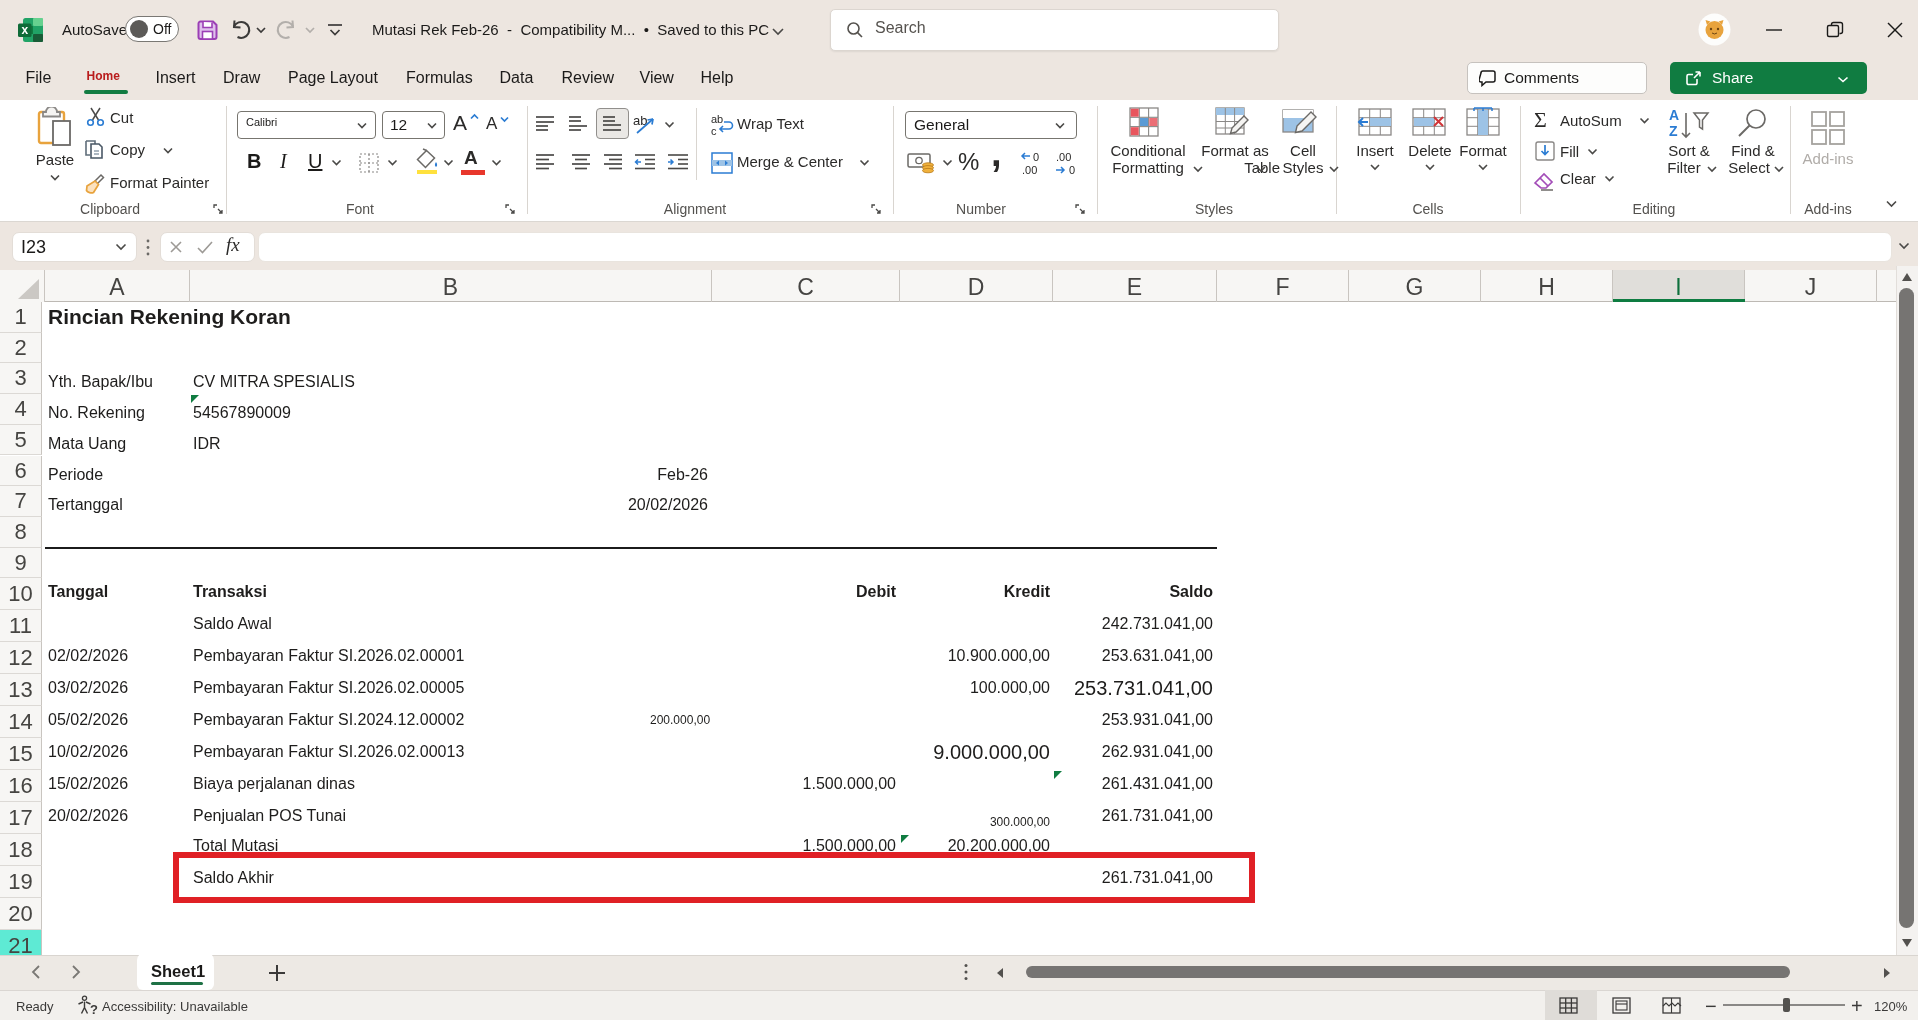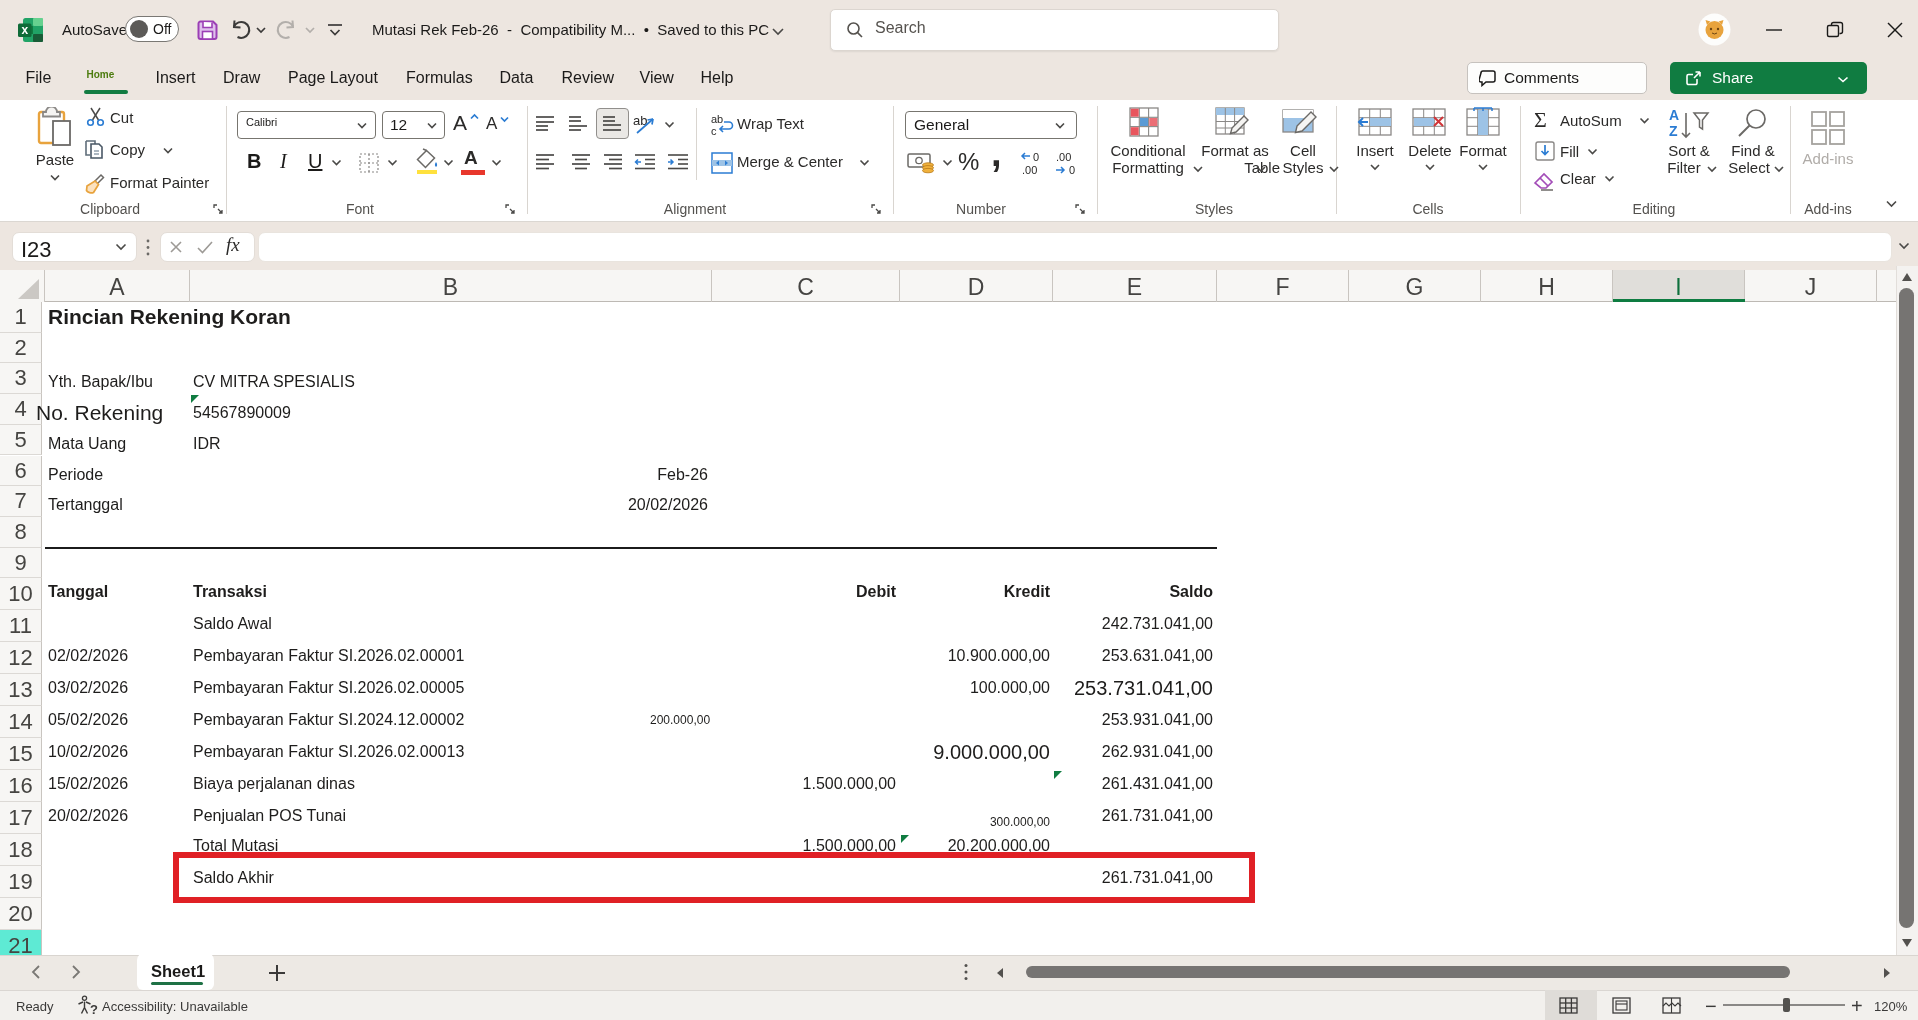"Home" div.a { color: #4d7c0f -> #b91c1c; font-size: 10px -> 12px }
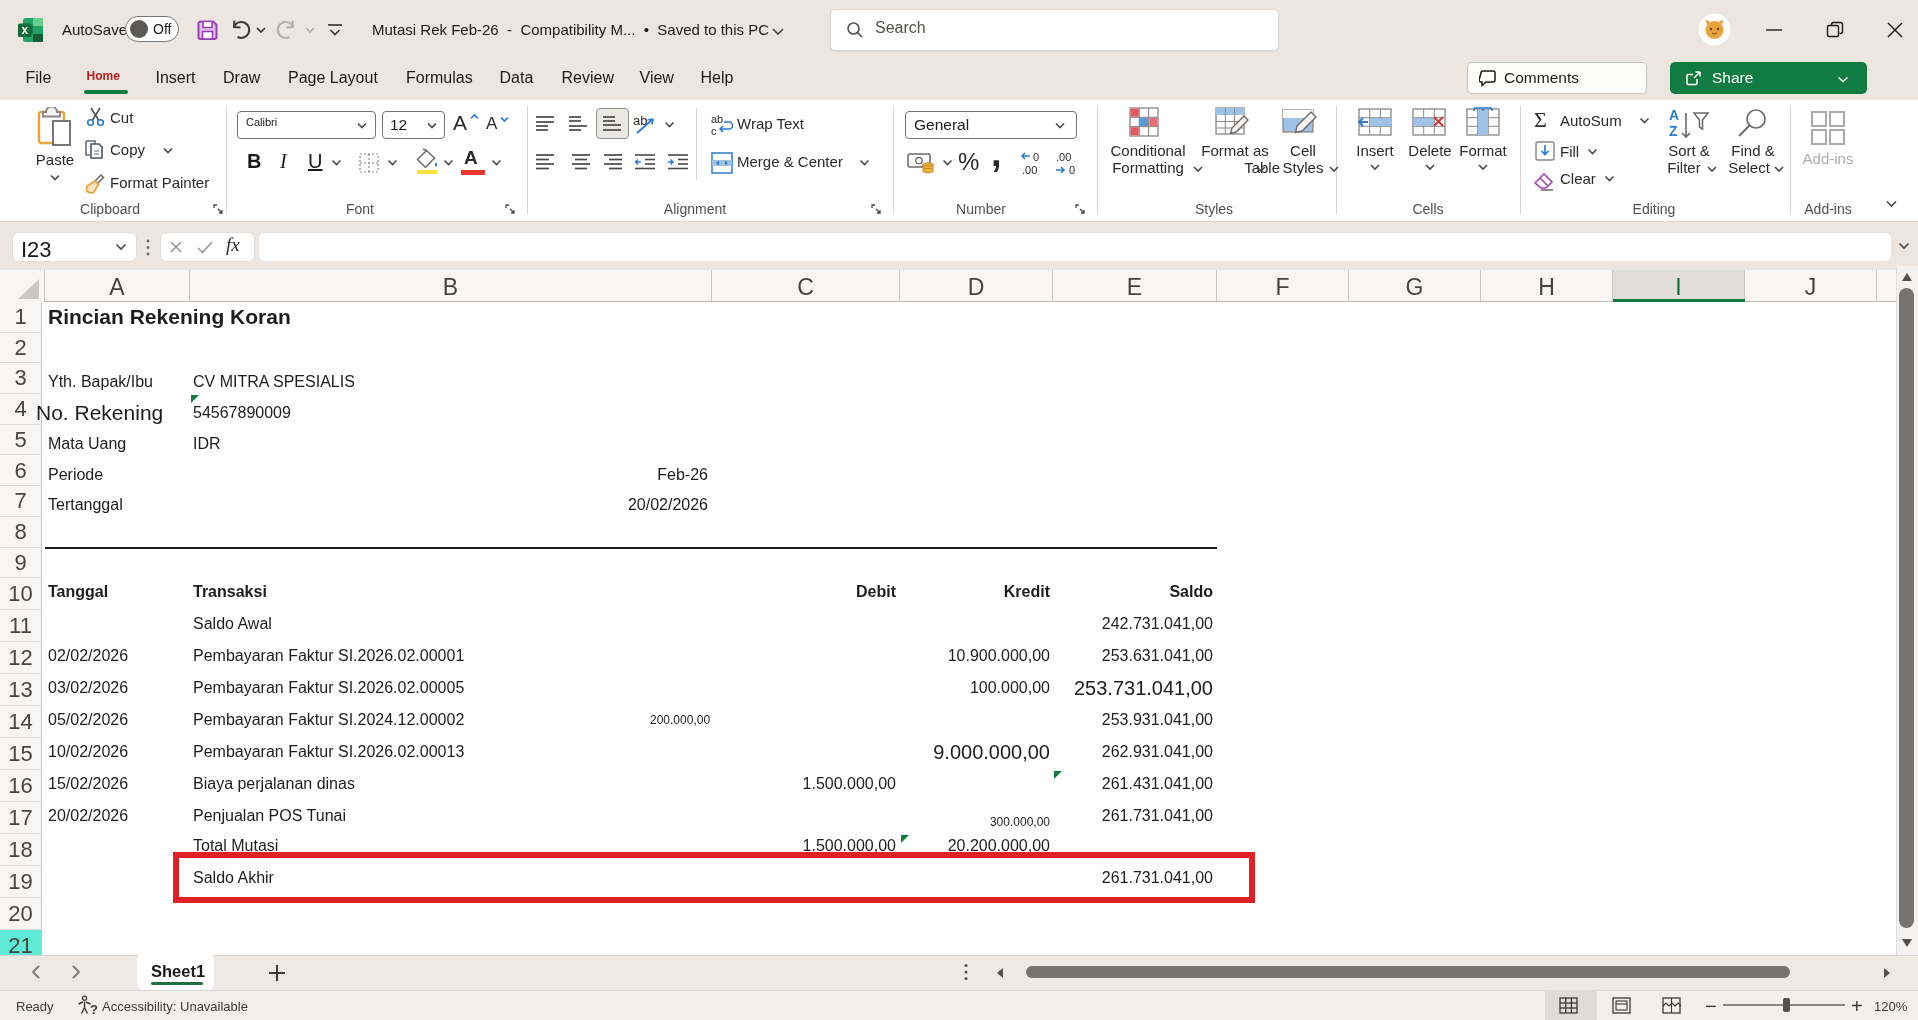"I23" div.a { font-size: 22px -> 18px }
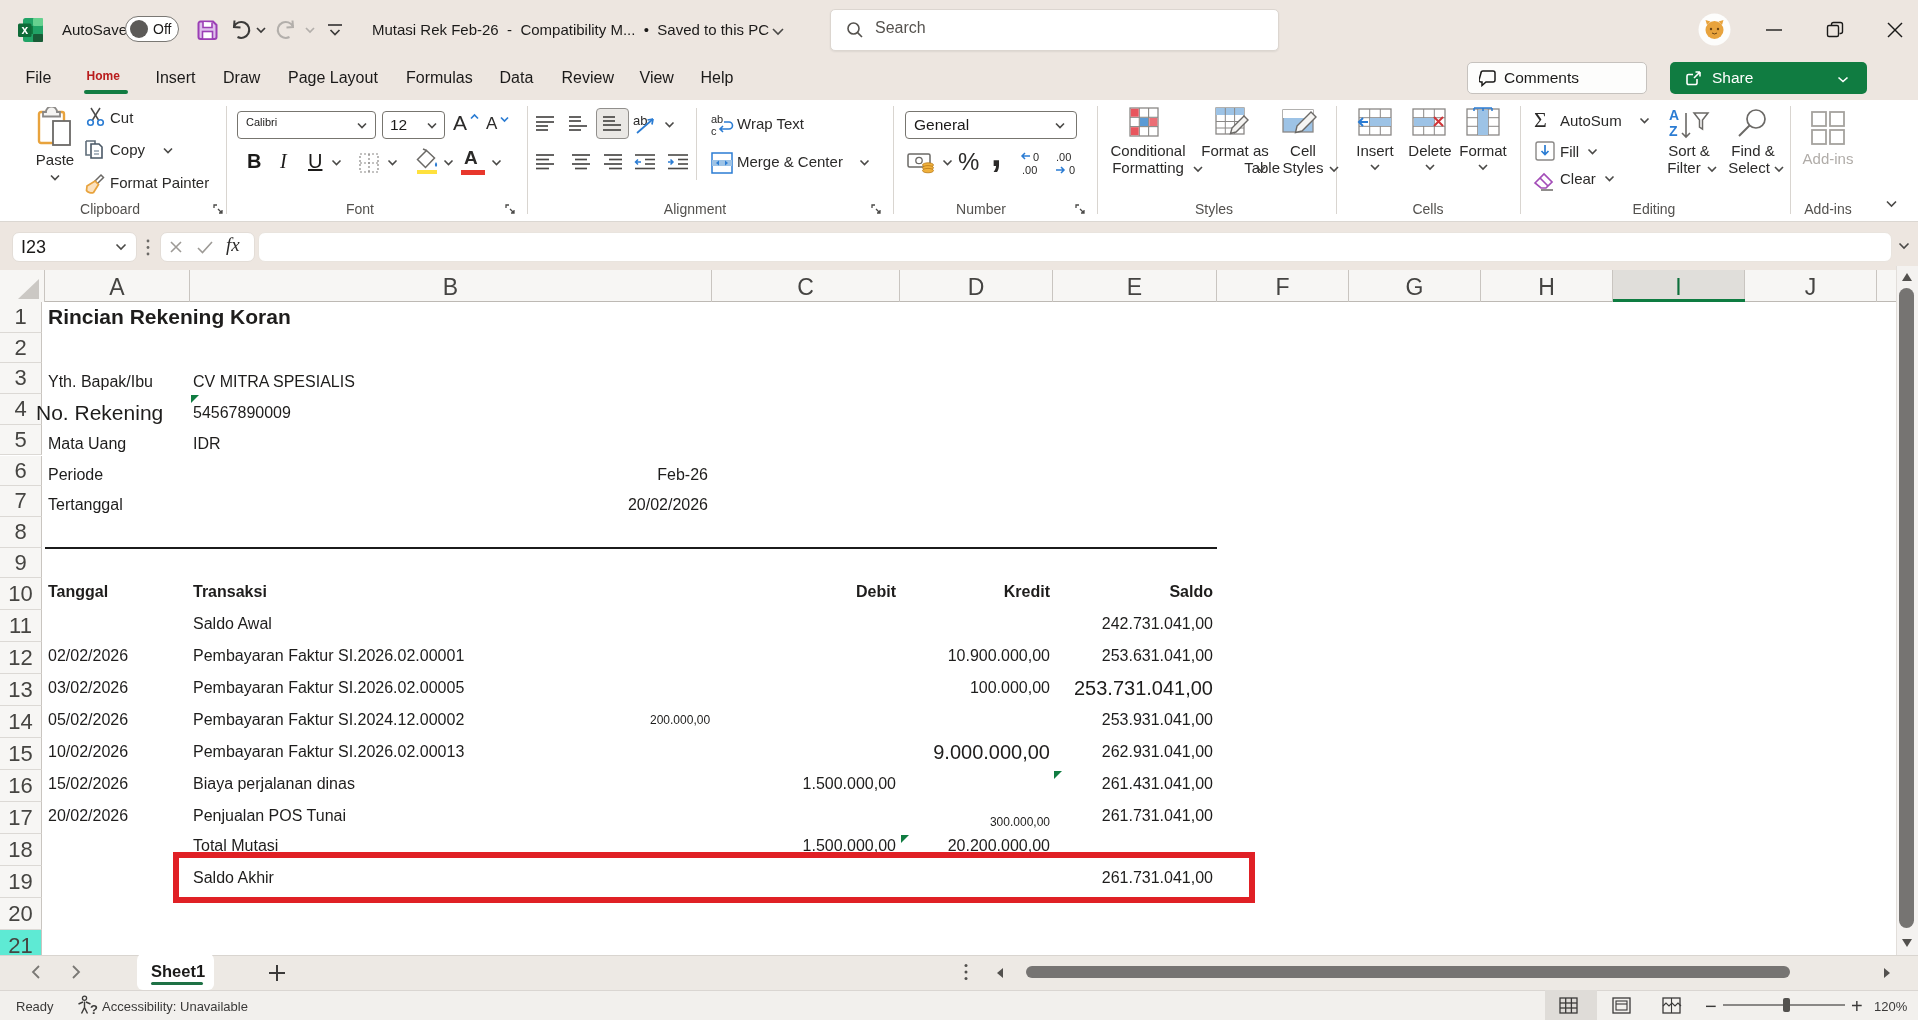"No. Rekening" div.a { font-size: 21px -> 16px; left: 36px -> 48px }
